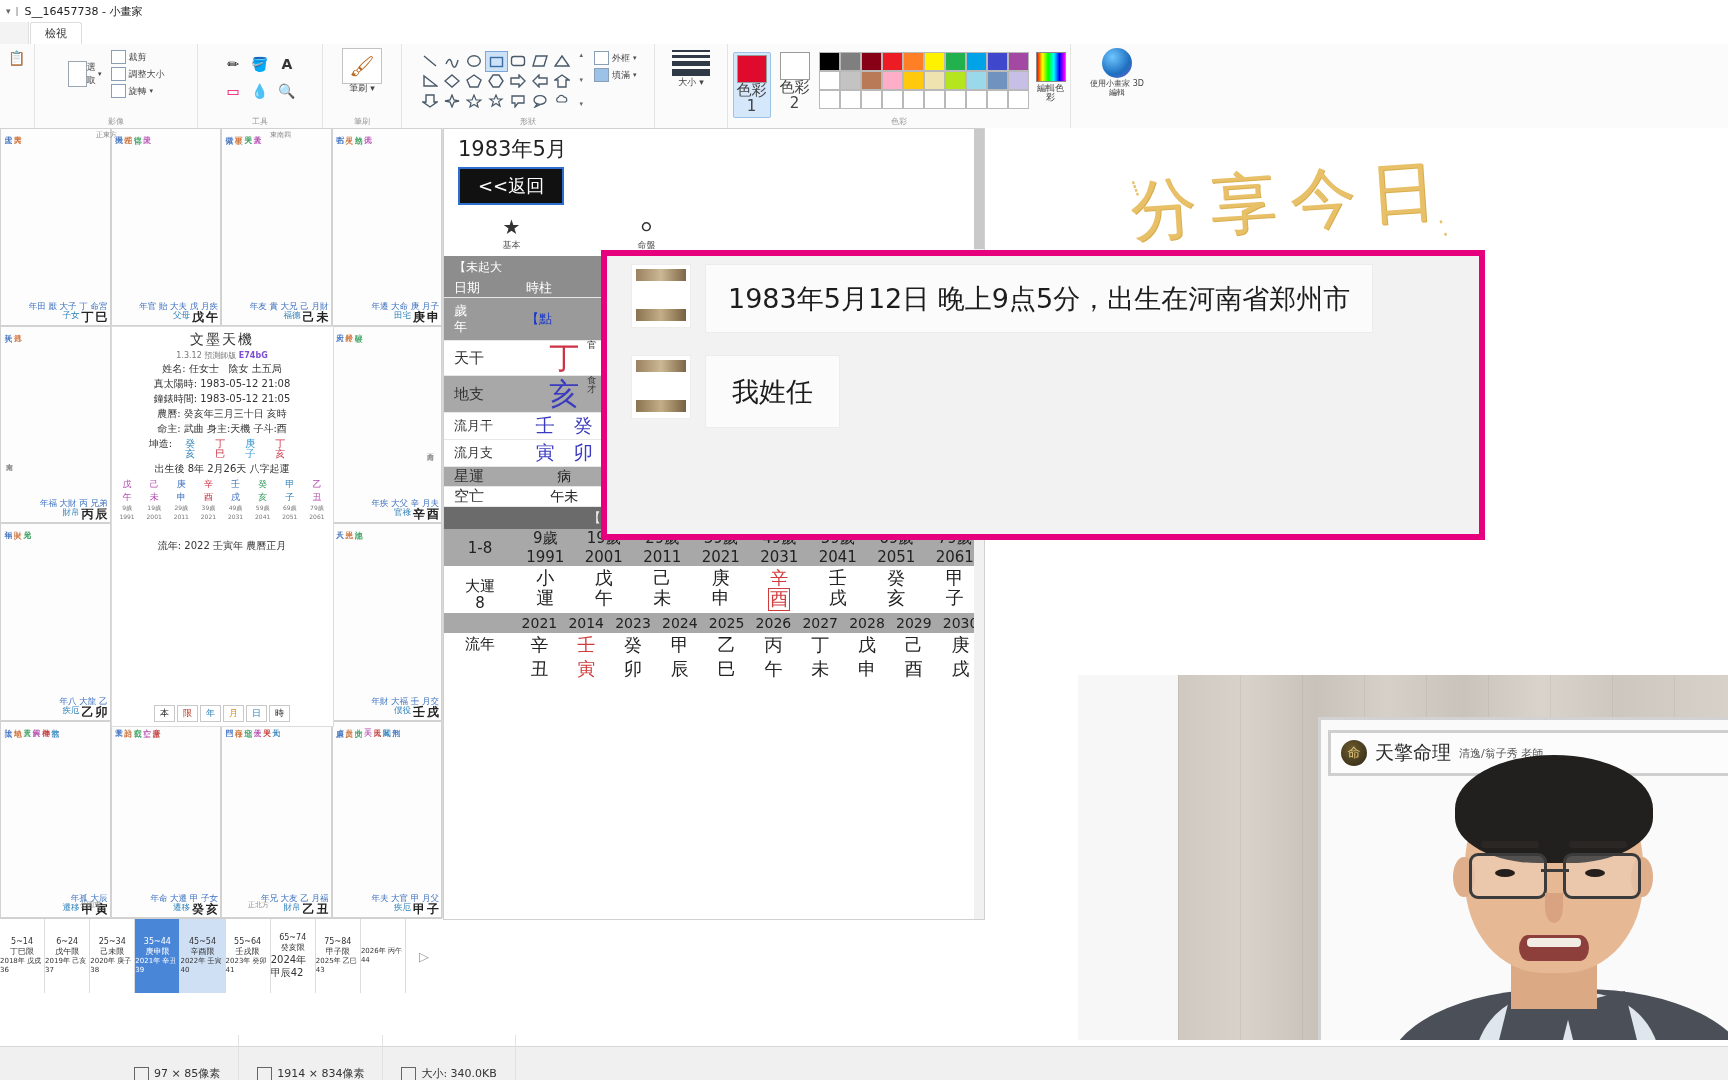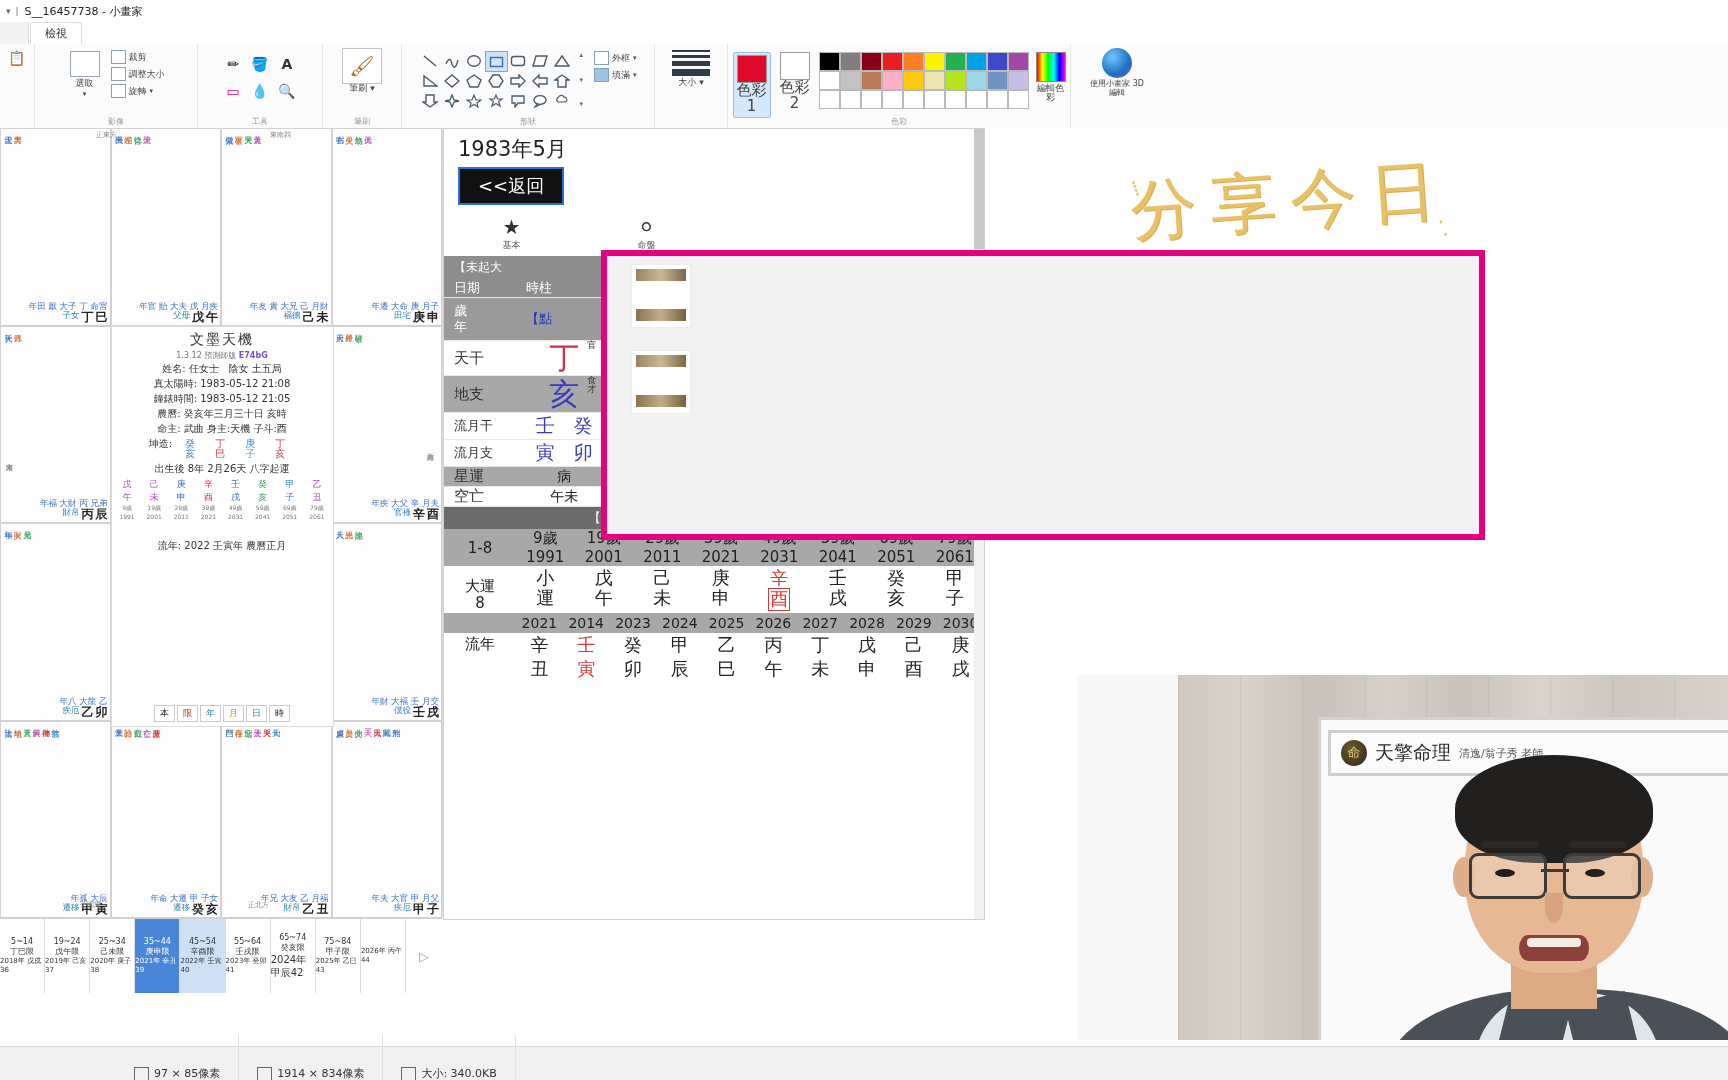"選取" .big-btn { flex-direction: column -> none }
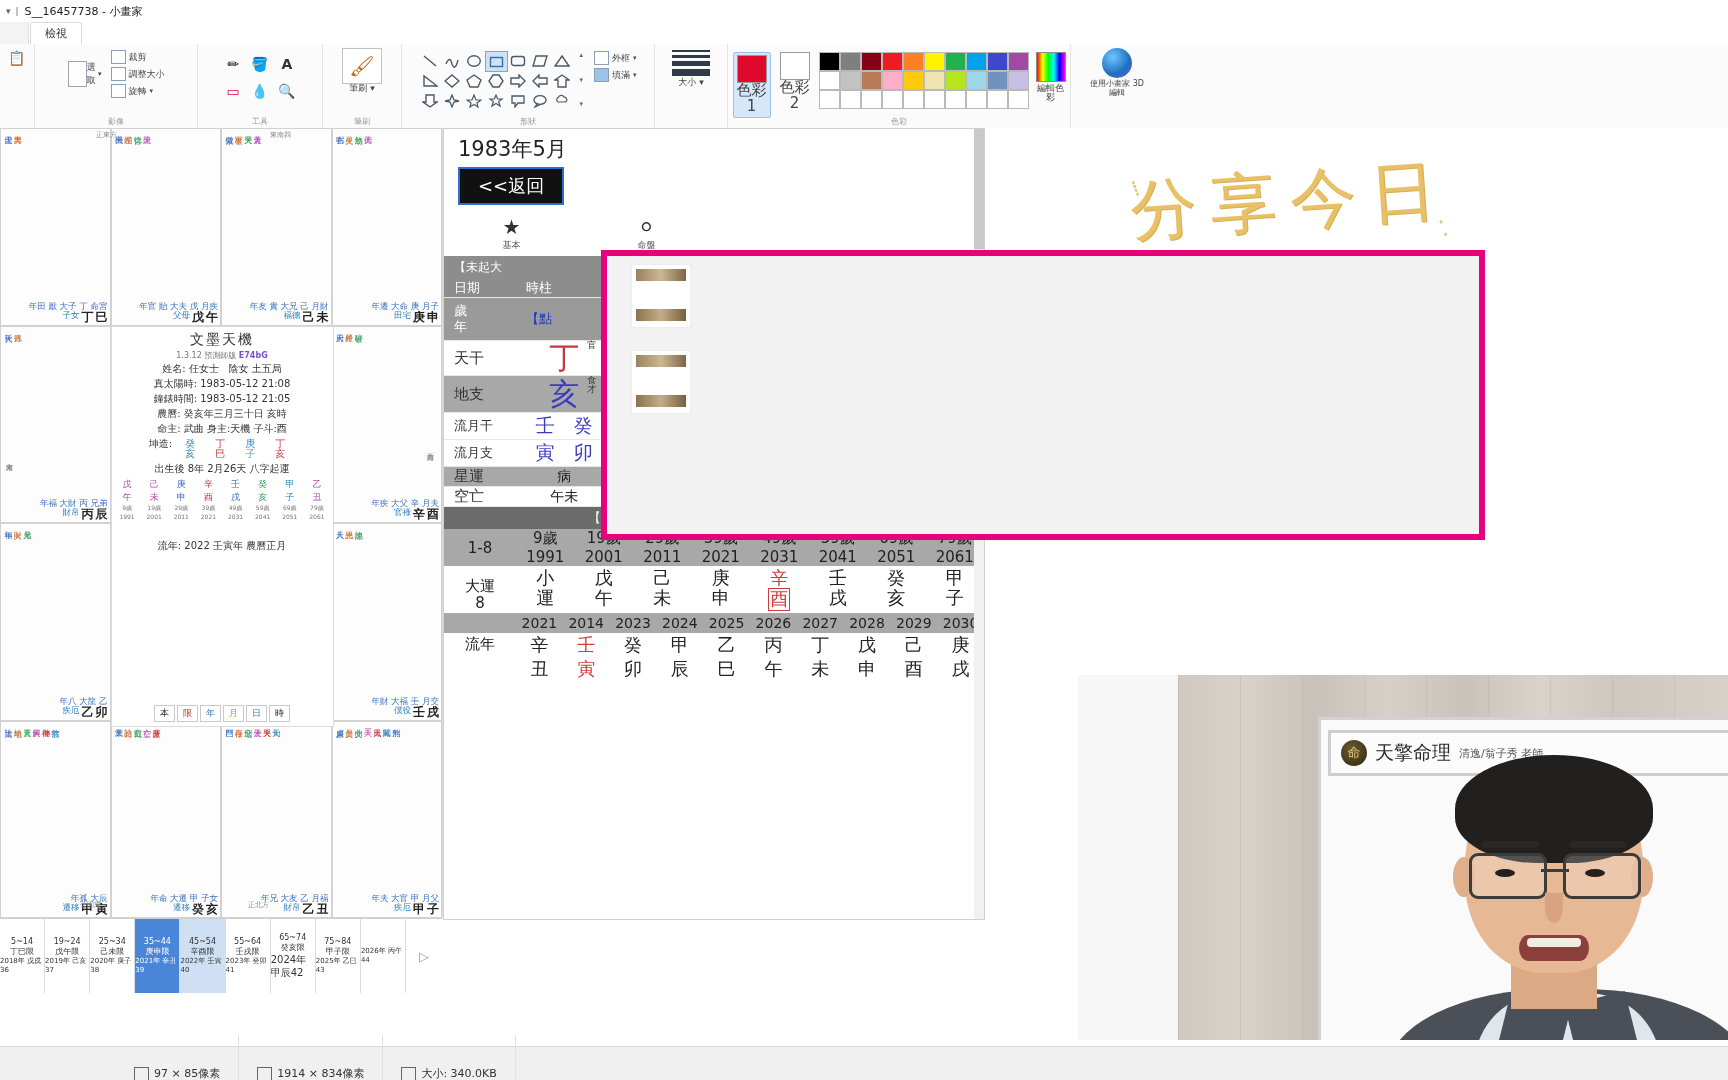"1983年5月12日 晚上9点5分，出生在河南省郑州市" div.chat-bubble { html: none -> <div>1983年5月12日 晚上9点5分，出生在河南省郑州市</div> }
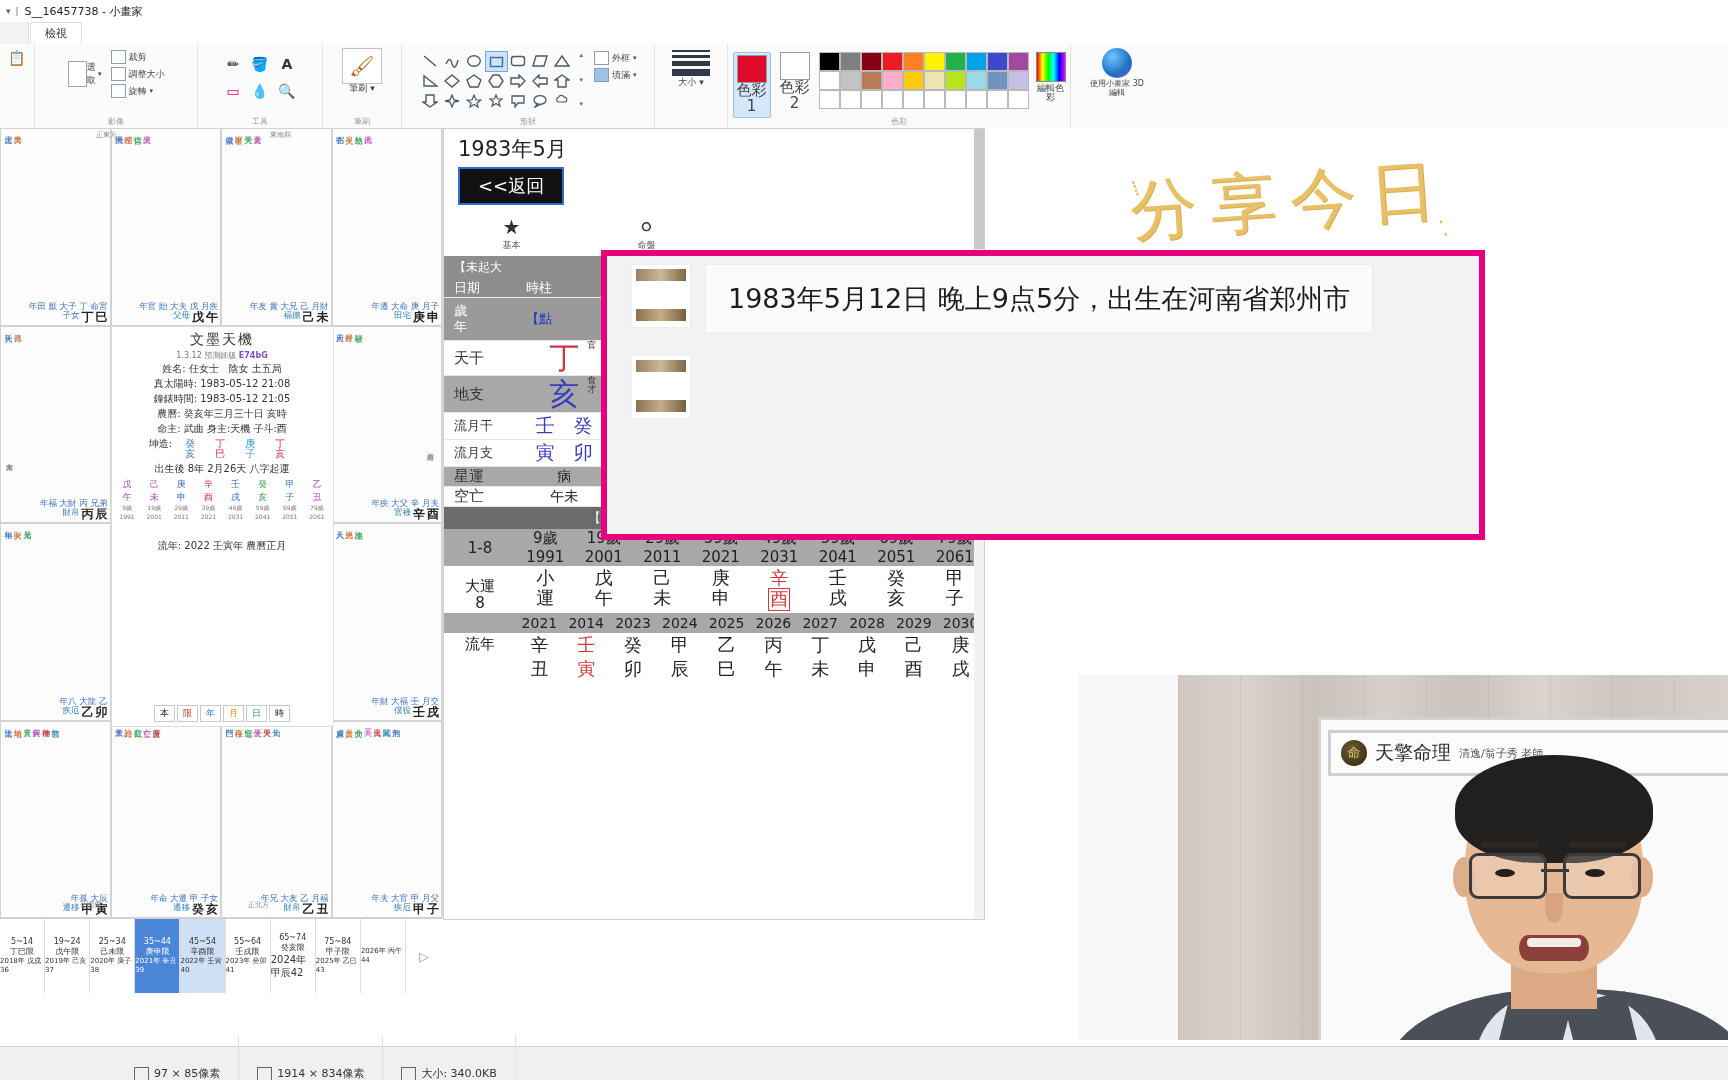"我姓任" div.chat-bubble { html: none -> <div>我姓任</div> }
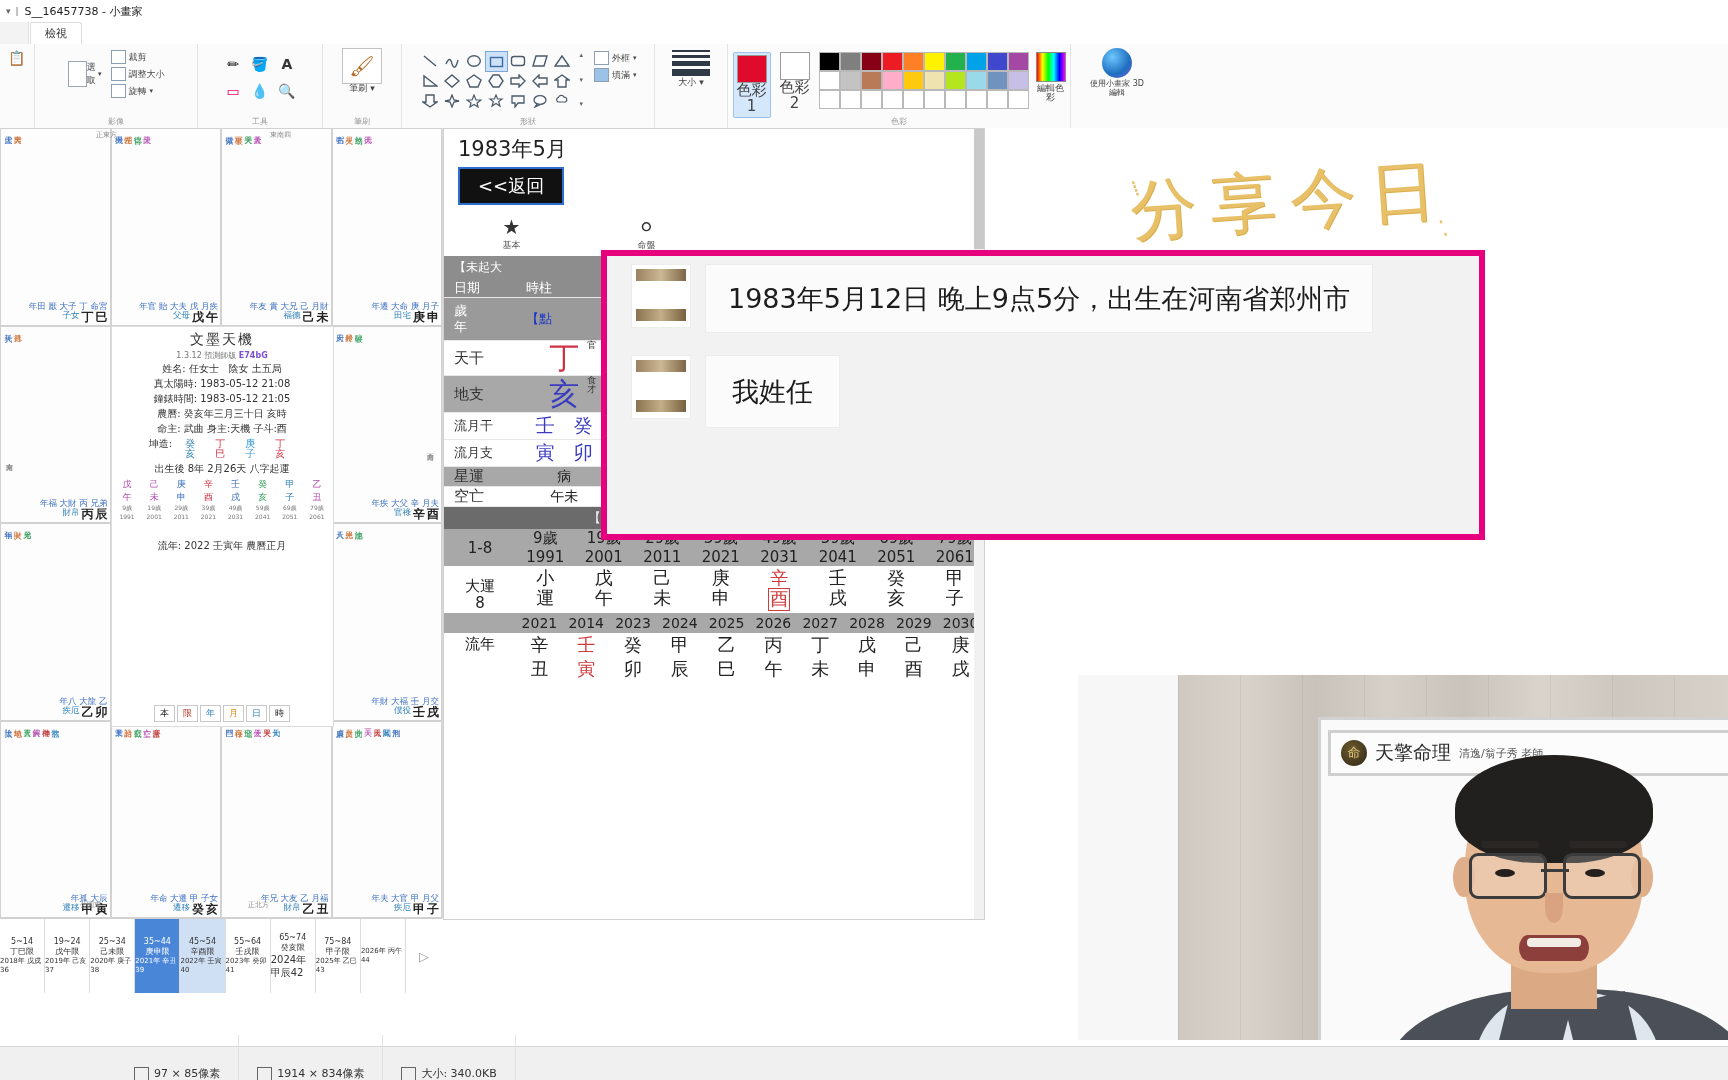"19~24" div { text: 19 -> 6 }
